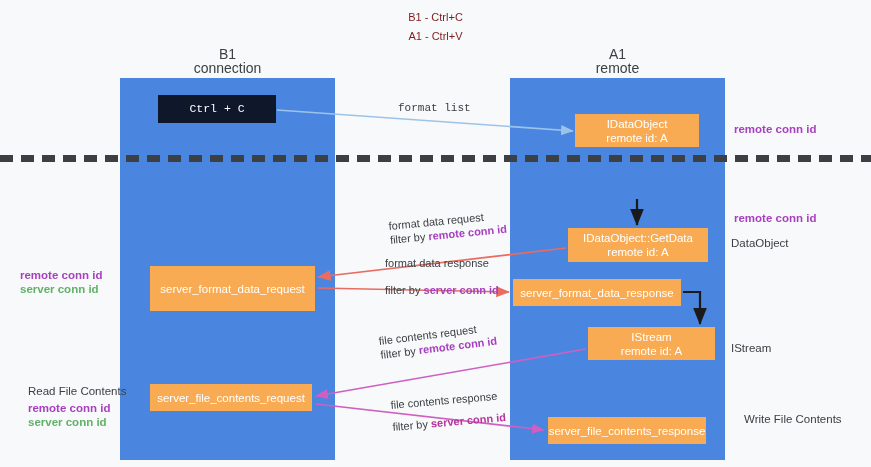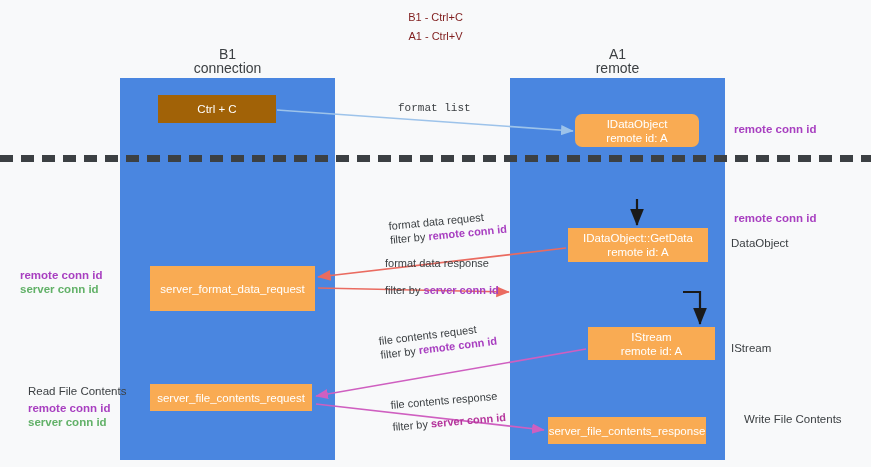"Ctrl + C" .node.green { background: #a16207 -> #0f172a; font-family: none -> Liberation Mono, monospace }
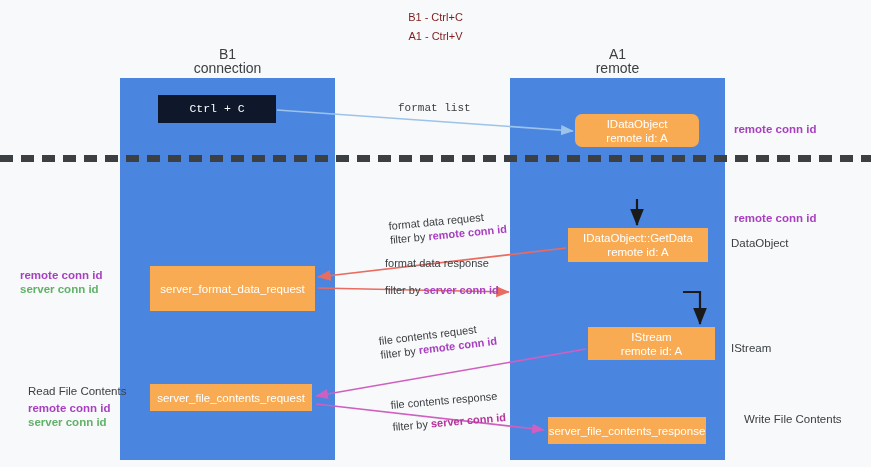"IDataObject" #node-idataobj { border-radius: 7px -> none }
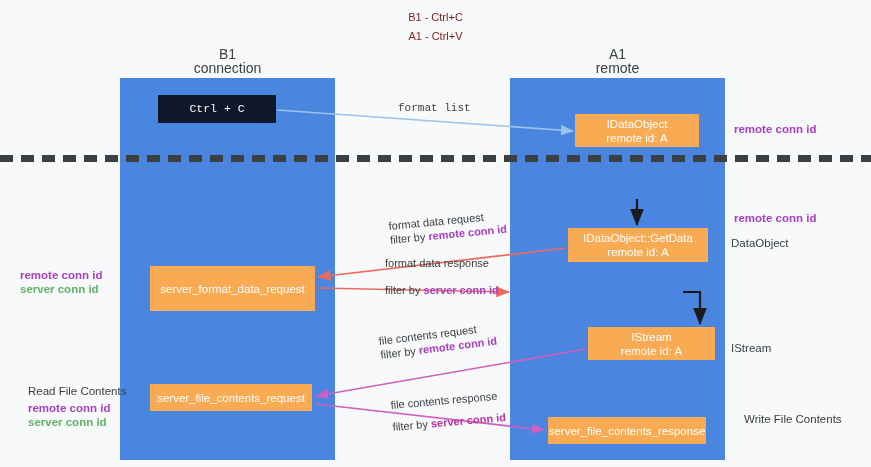"server_format_data_response" div.abs { html: none -> <div>server_format_data_response</div> }
